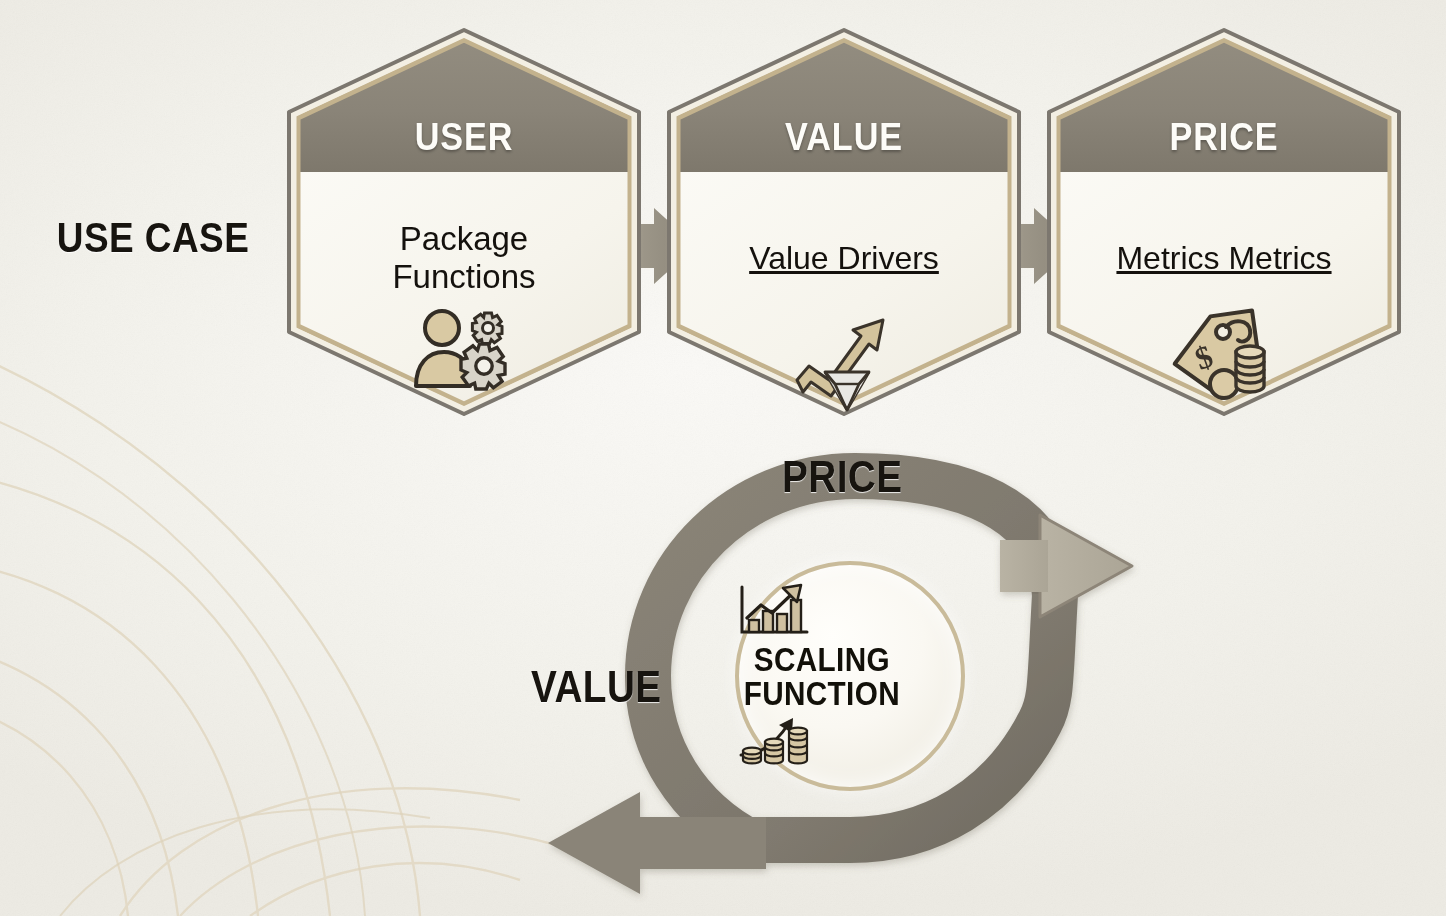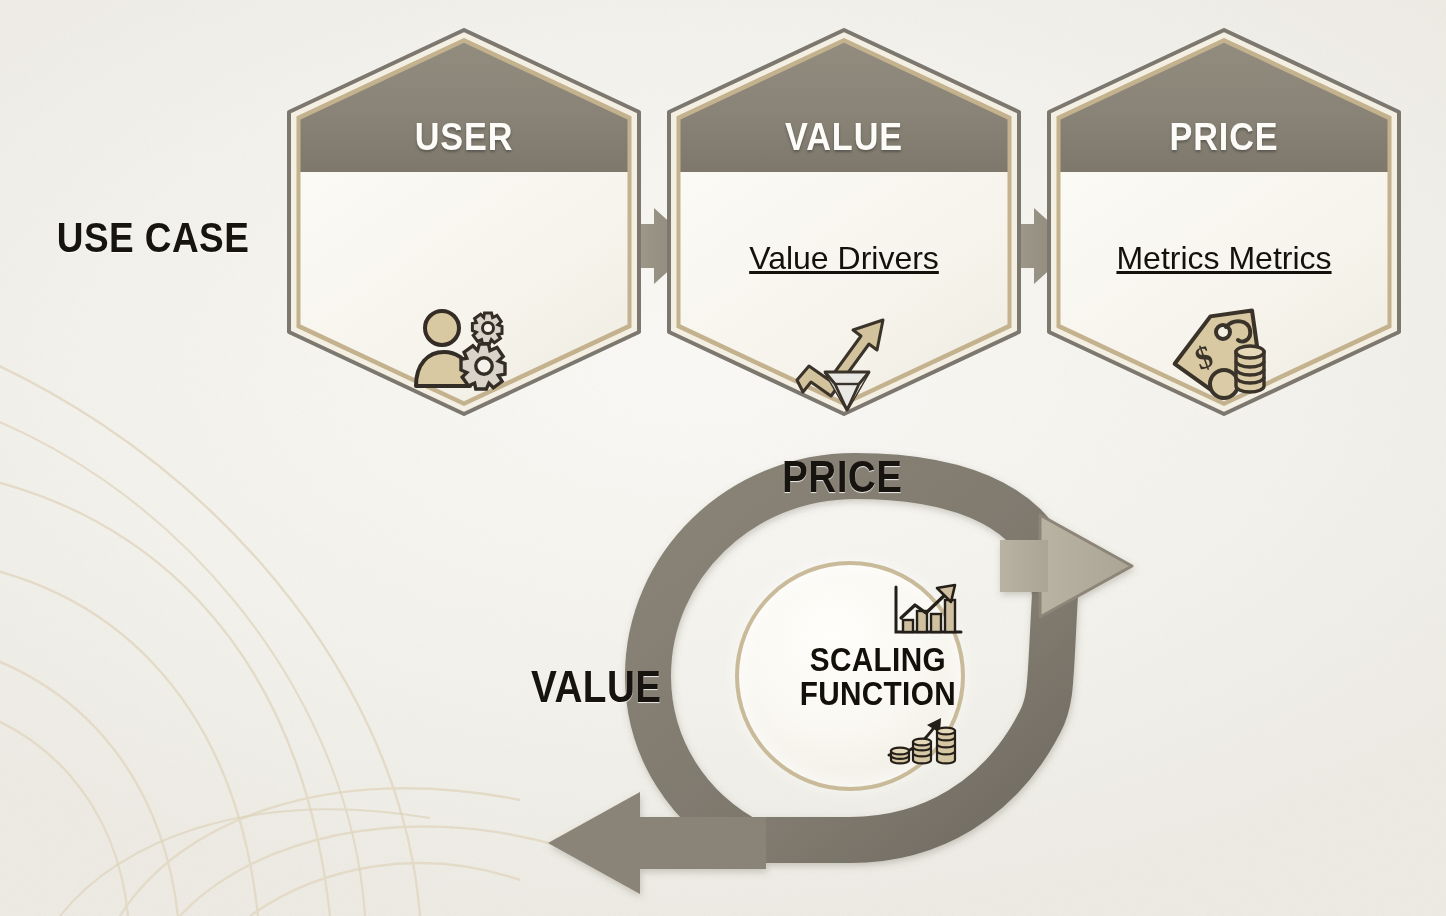"Package" div.hex-body { html: none -> <div> <span><span>Package</span><br><span>Functions</span></span> </div> }
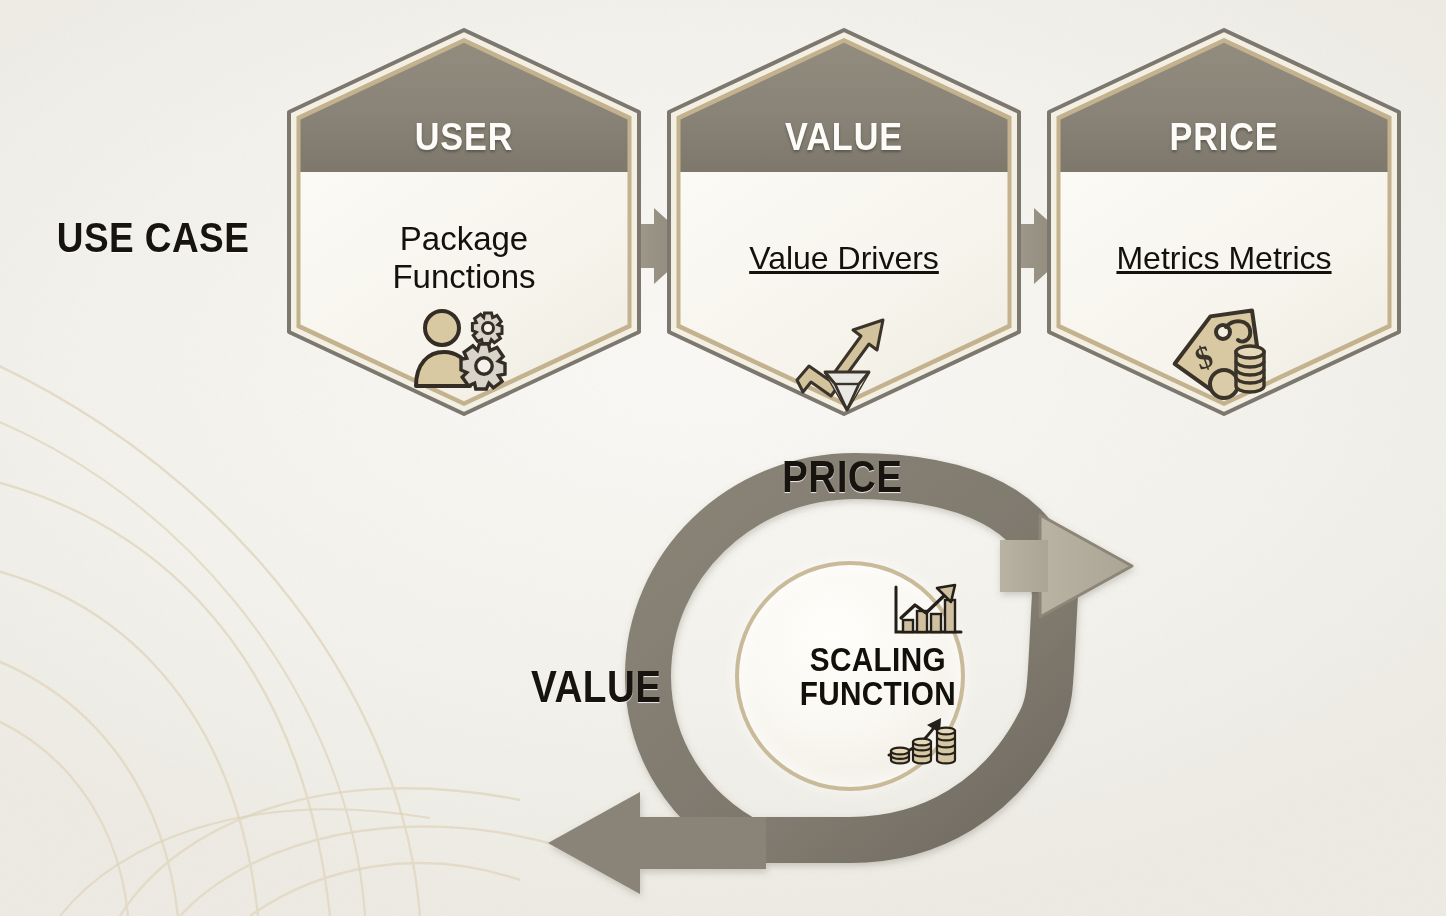"SCALING" .sc-inner { align-items: flex-end -> flex-start }
